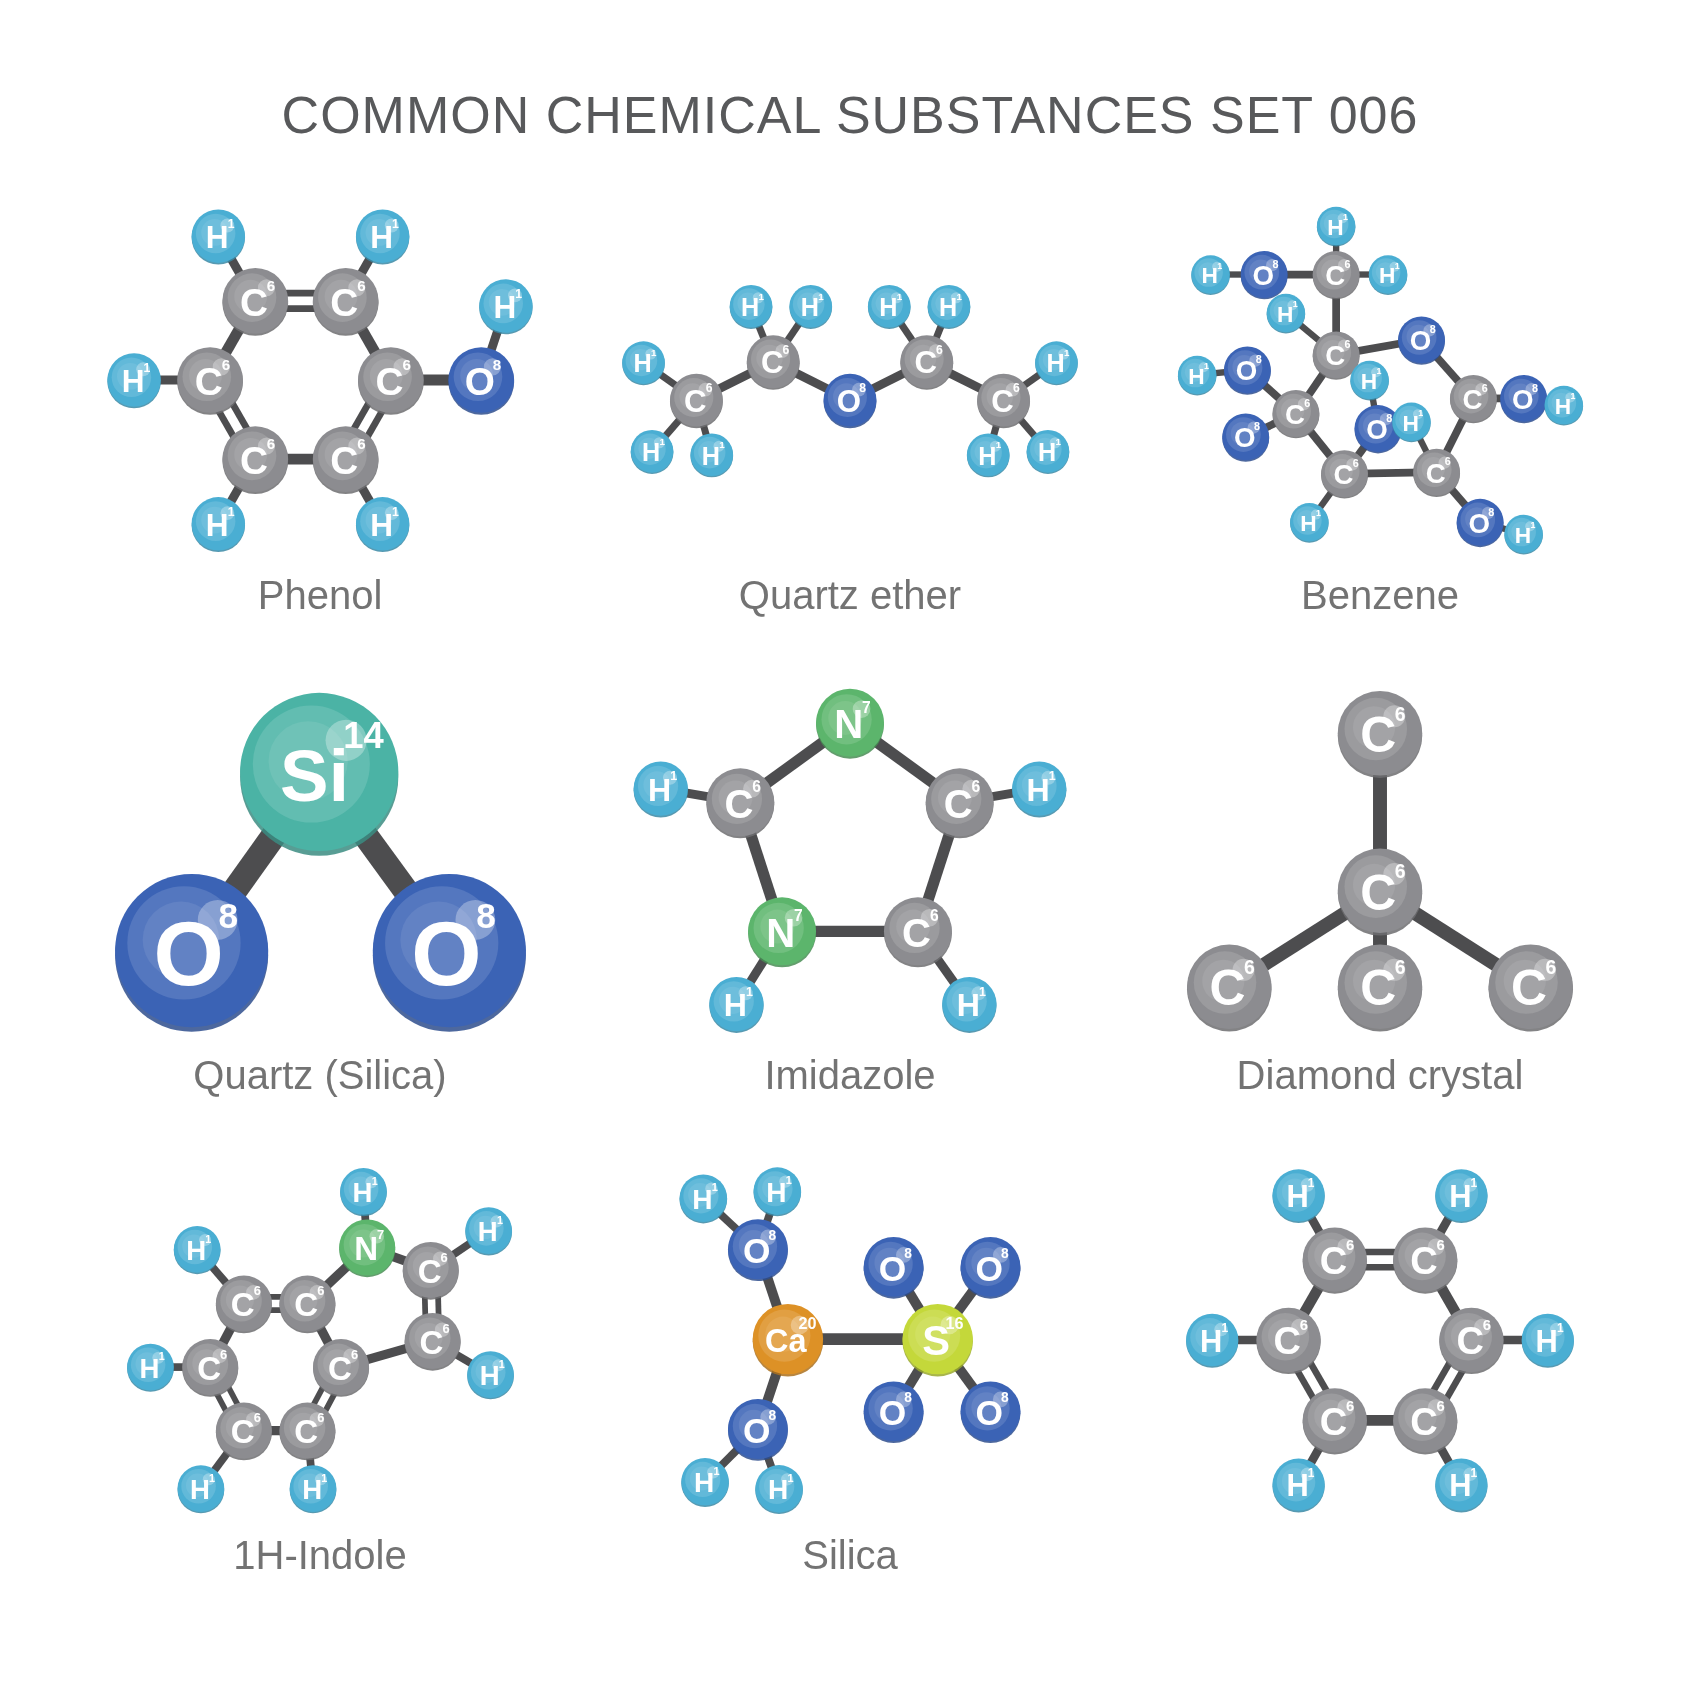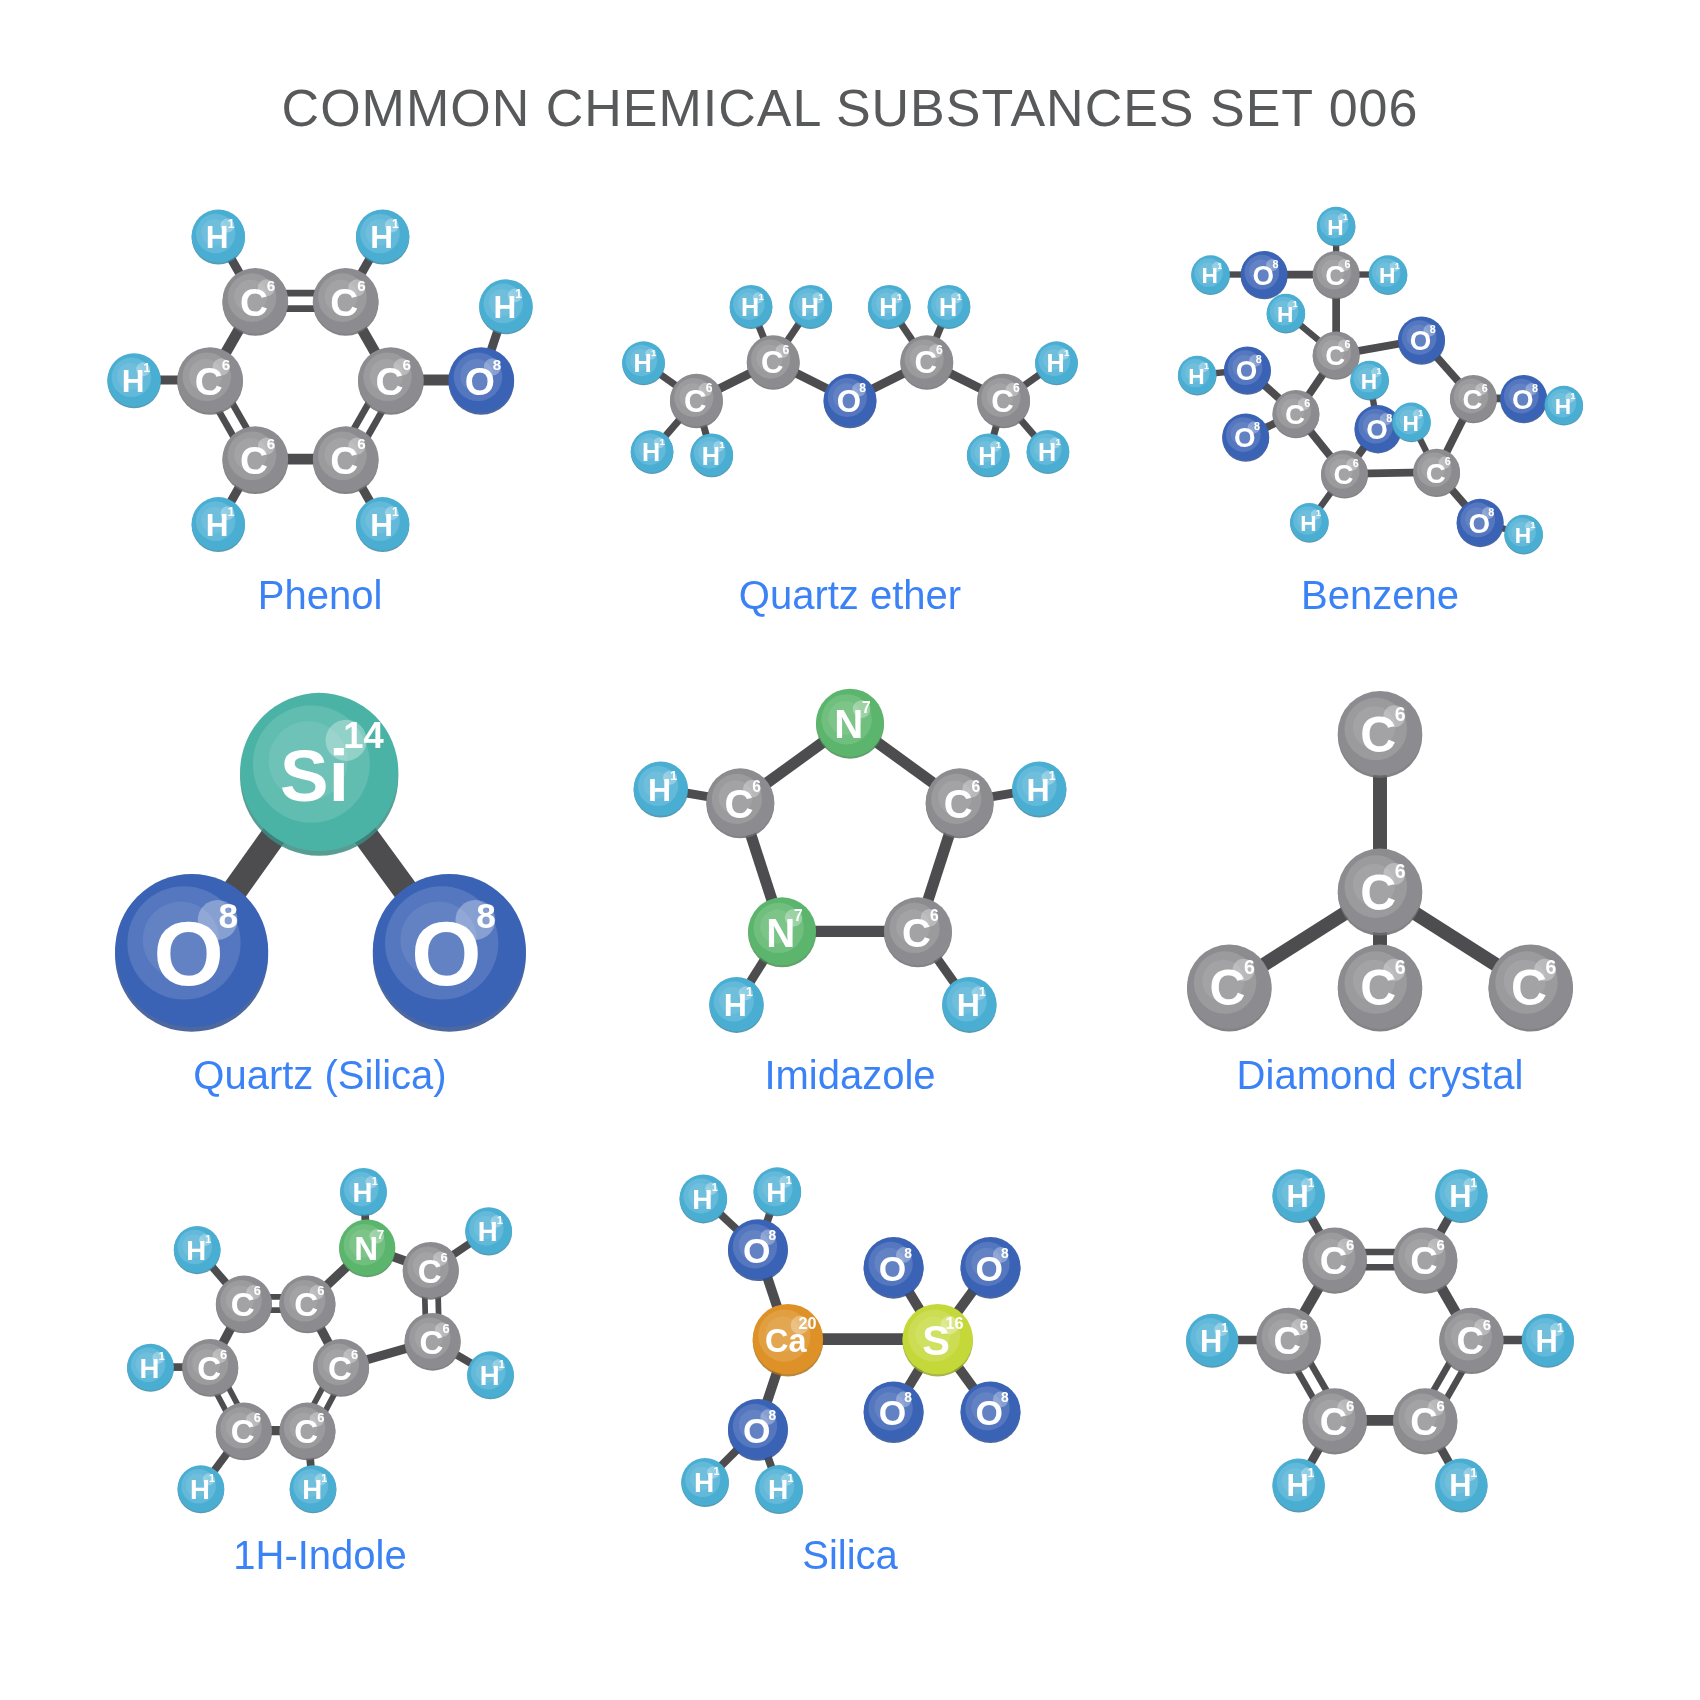"COMMON CHEMICAL SUBSTANCES SET 006" #title { top: 78px -> 85px }
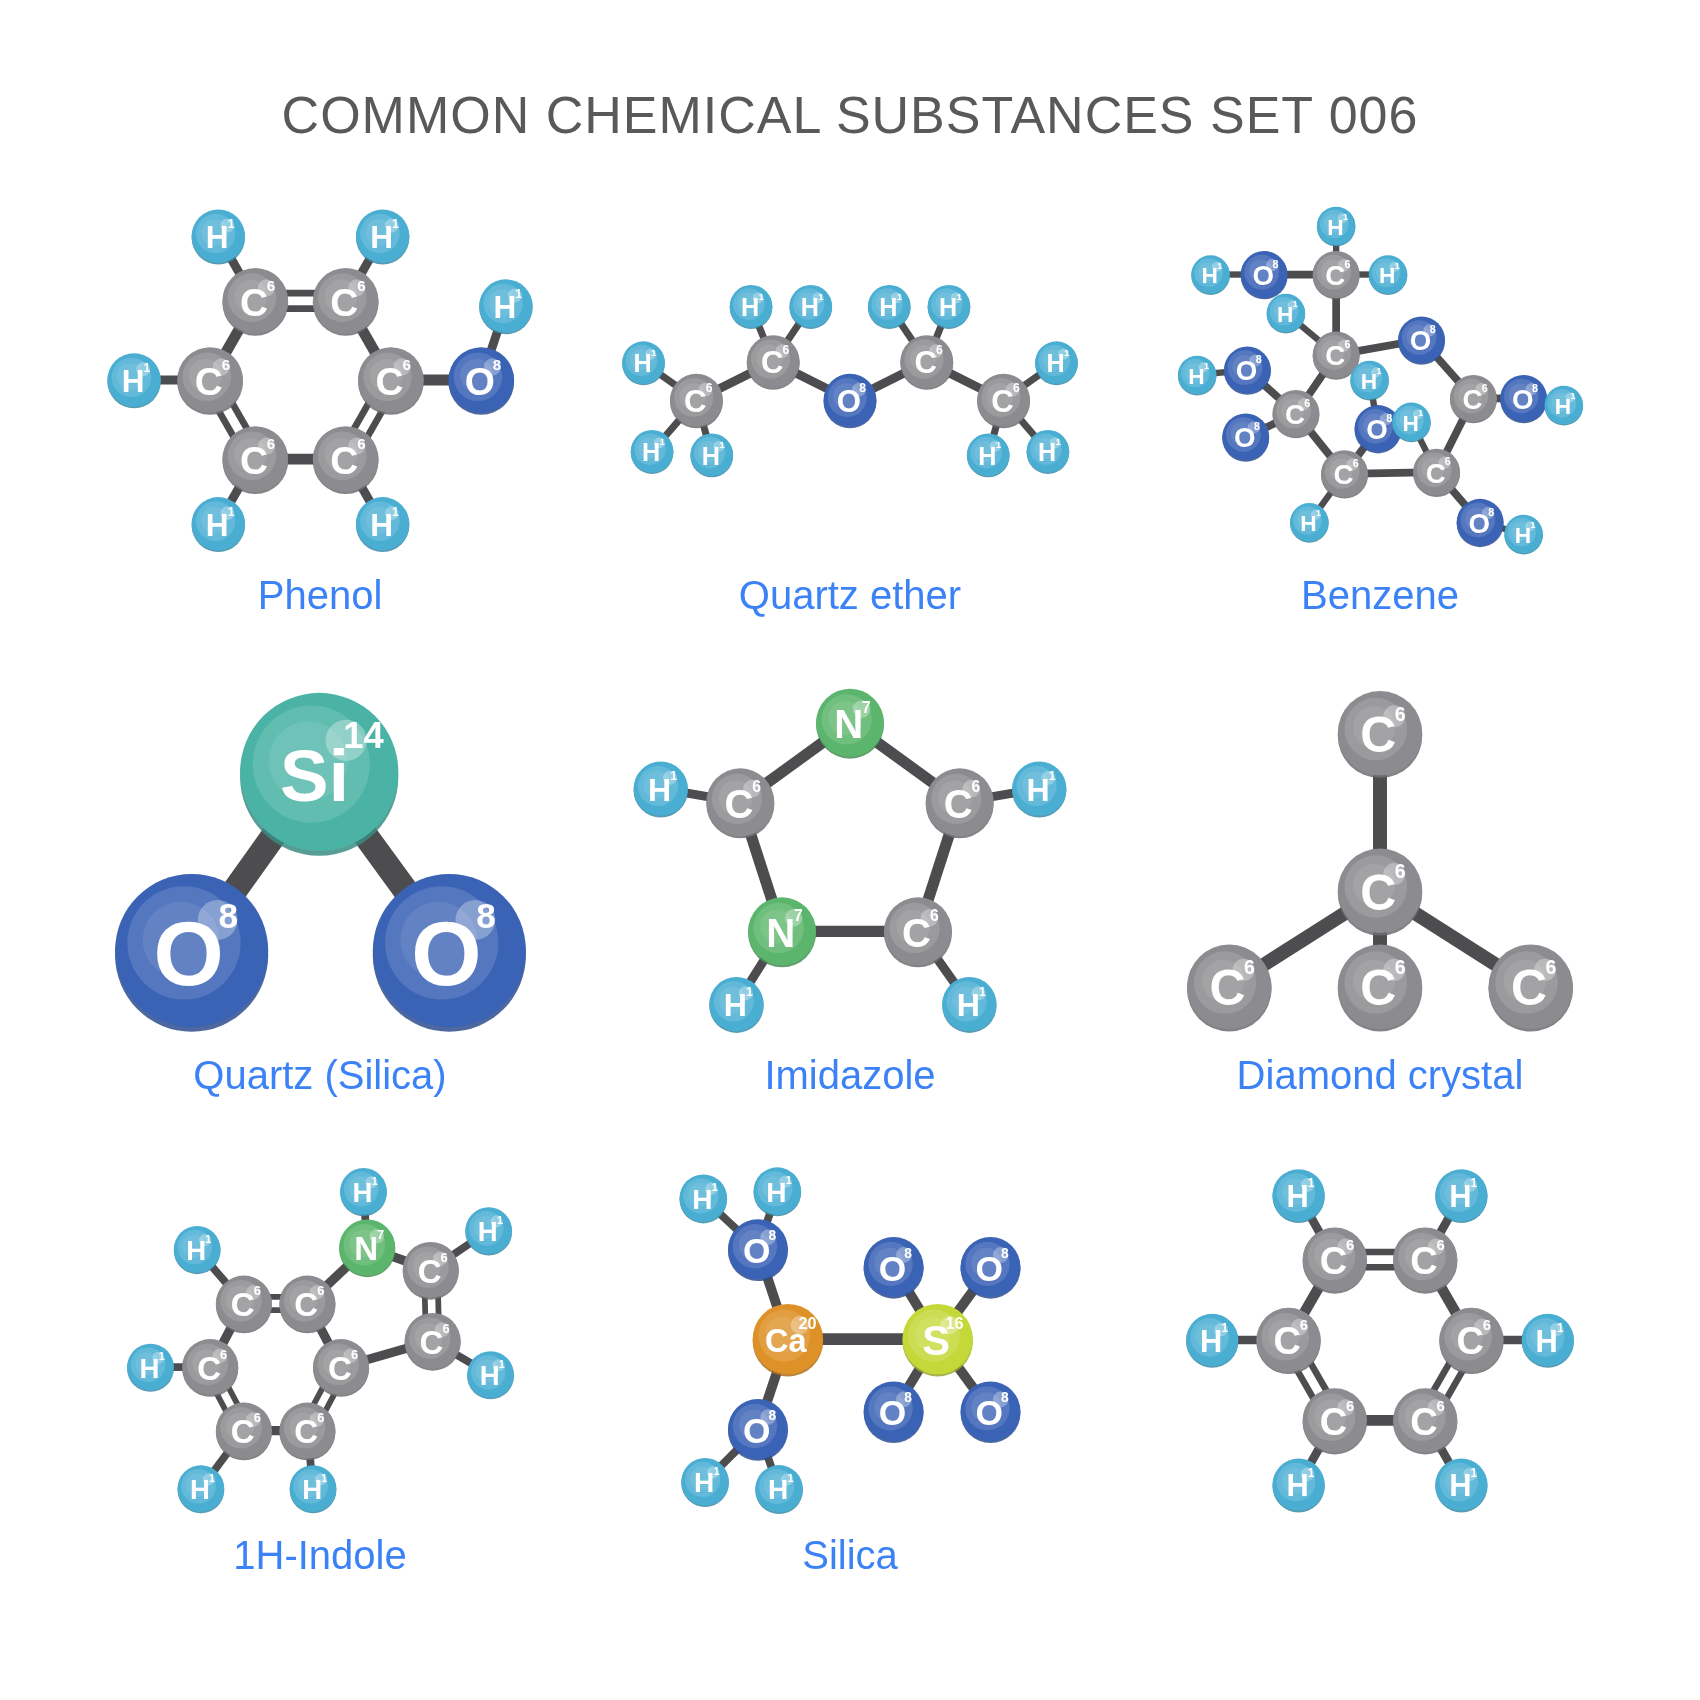"Phenol" .caption { color: #3b82f6 -> #737373 }
